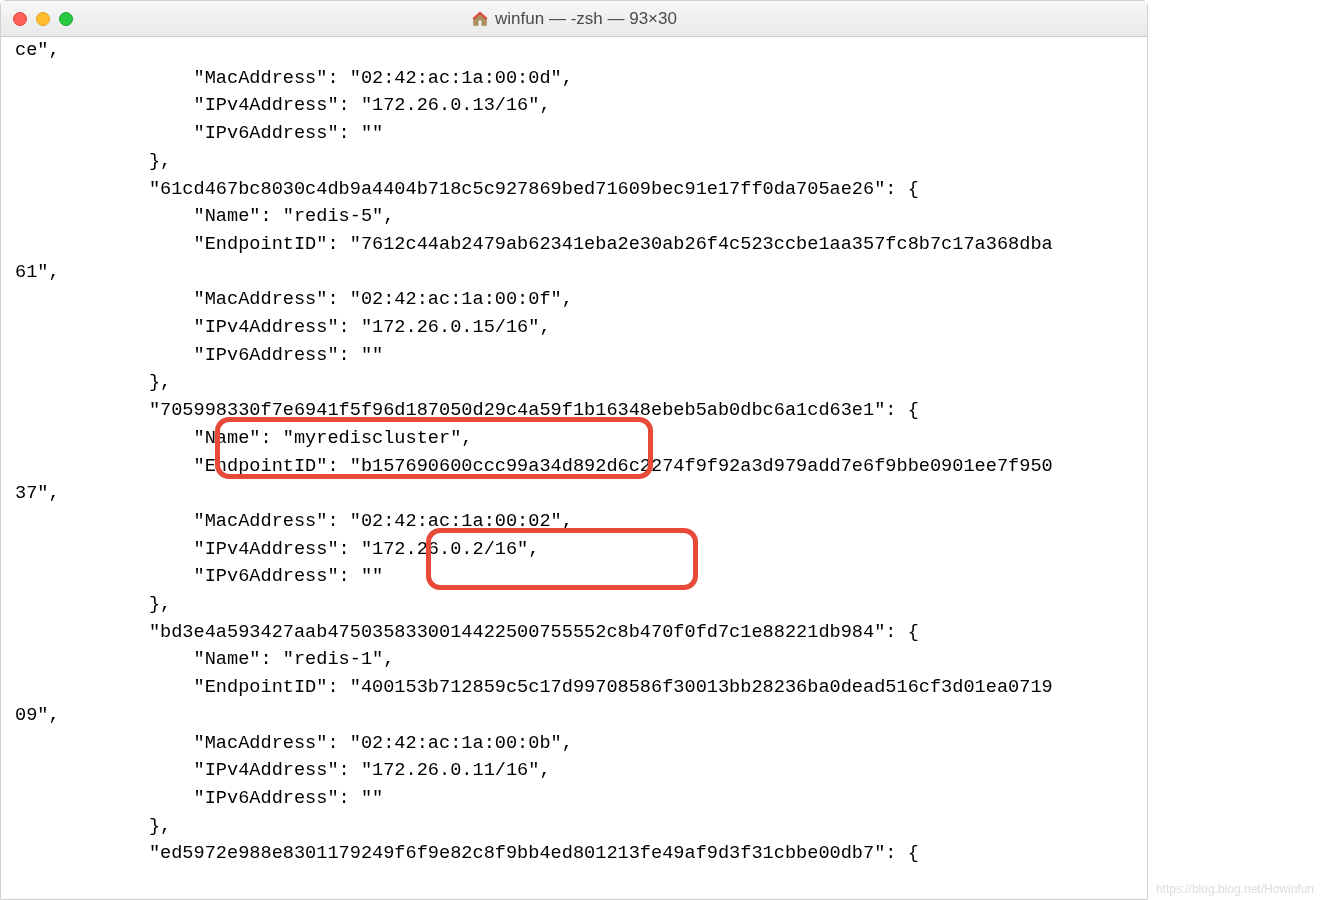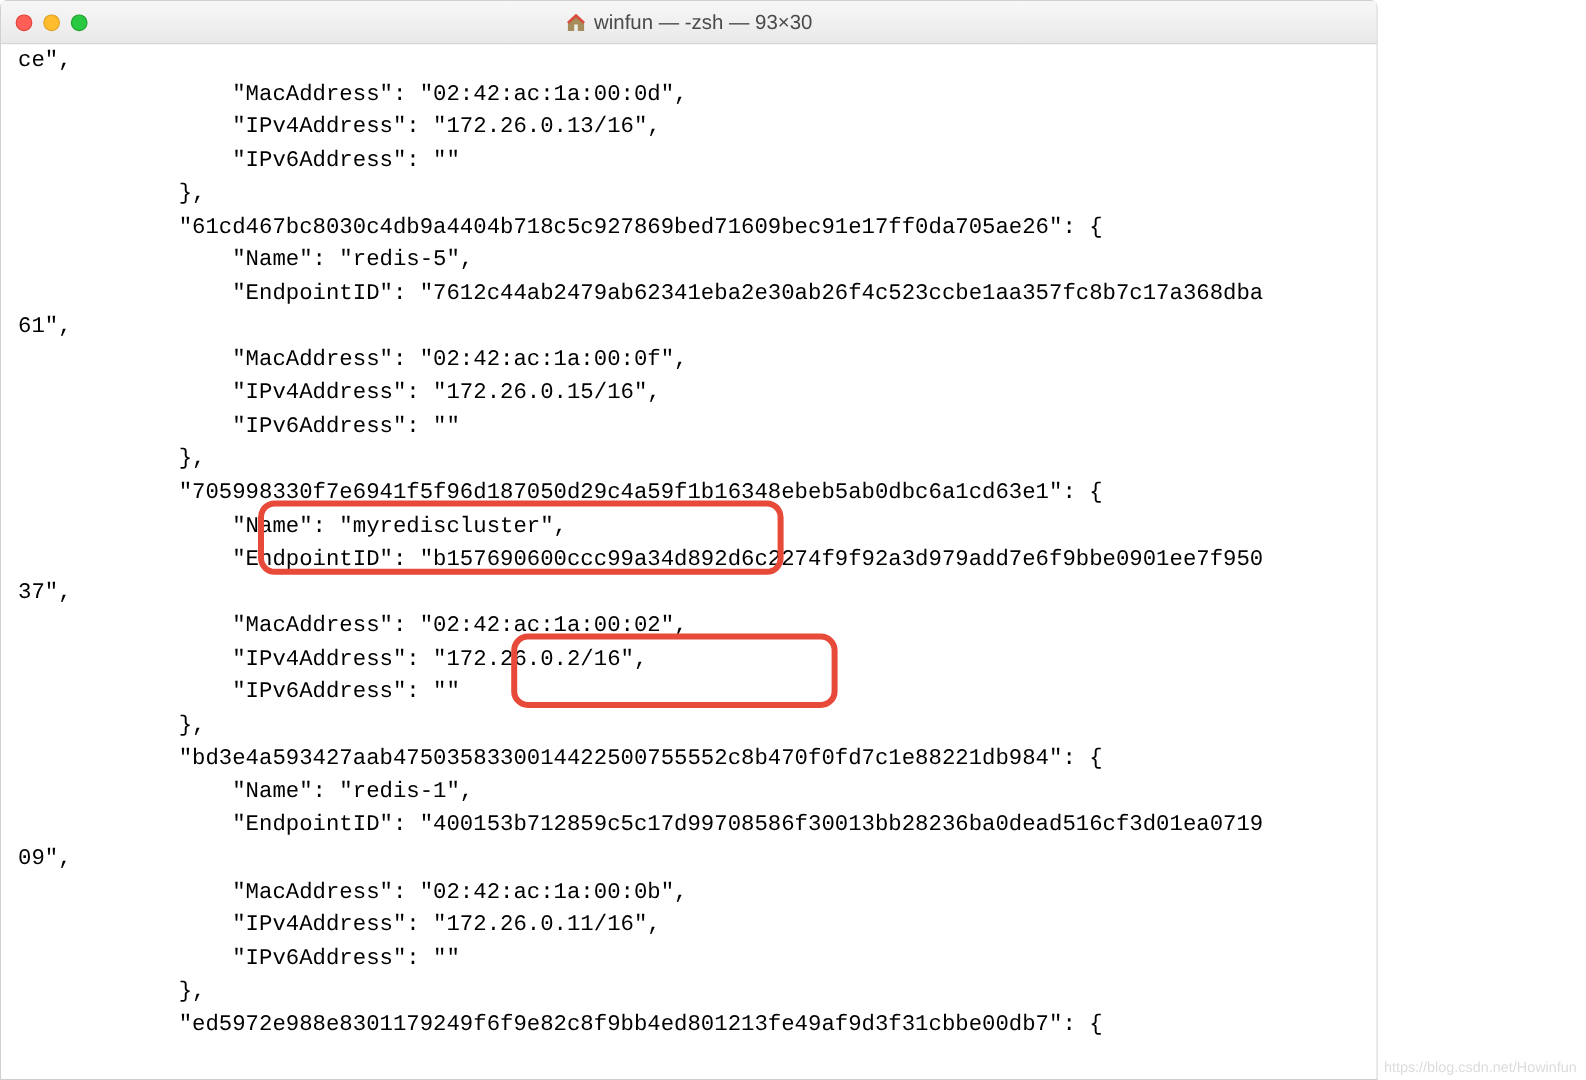"https://blog.csdn.net/Howinfun" span.wm { text: https://blog.csdn.net/Howinfun -> https://blog.blog.net/Howinfun }
